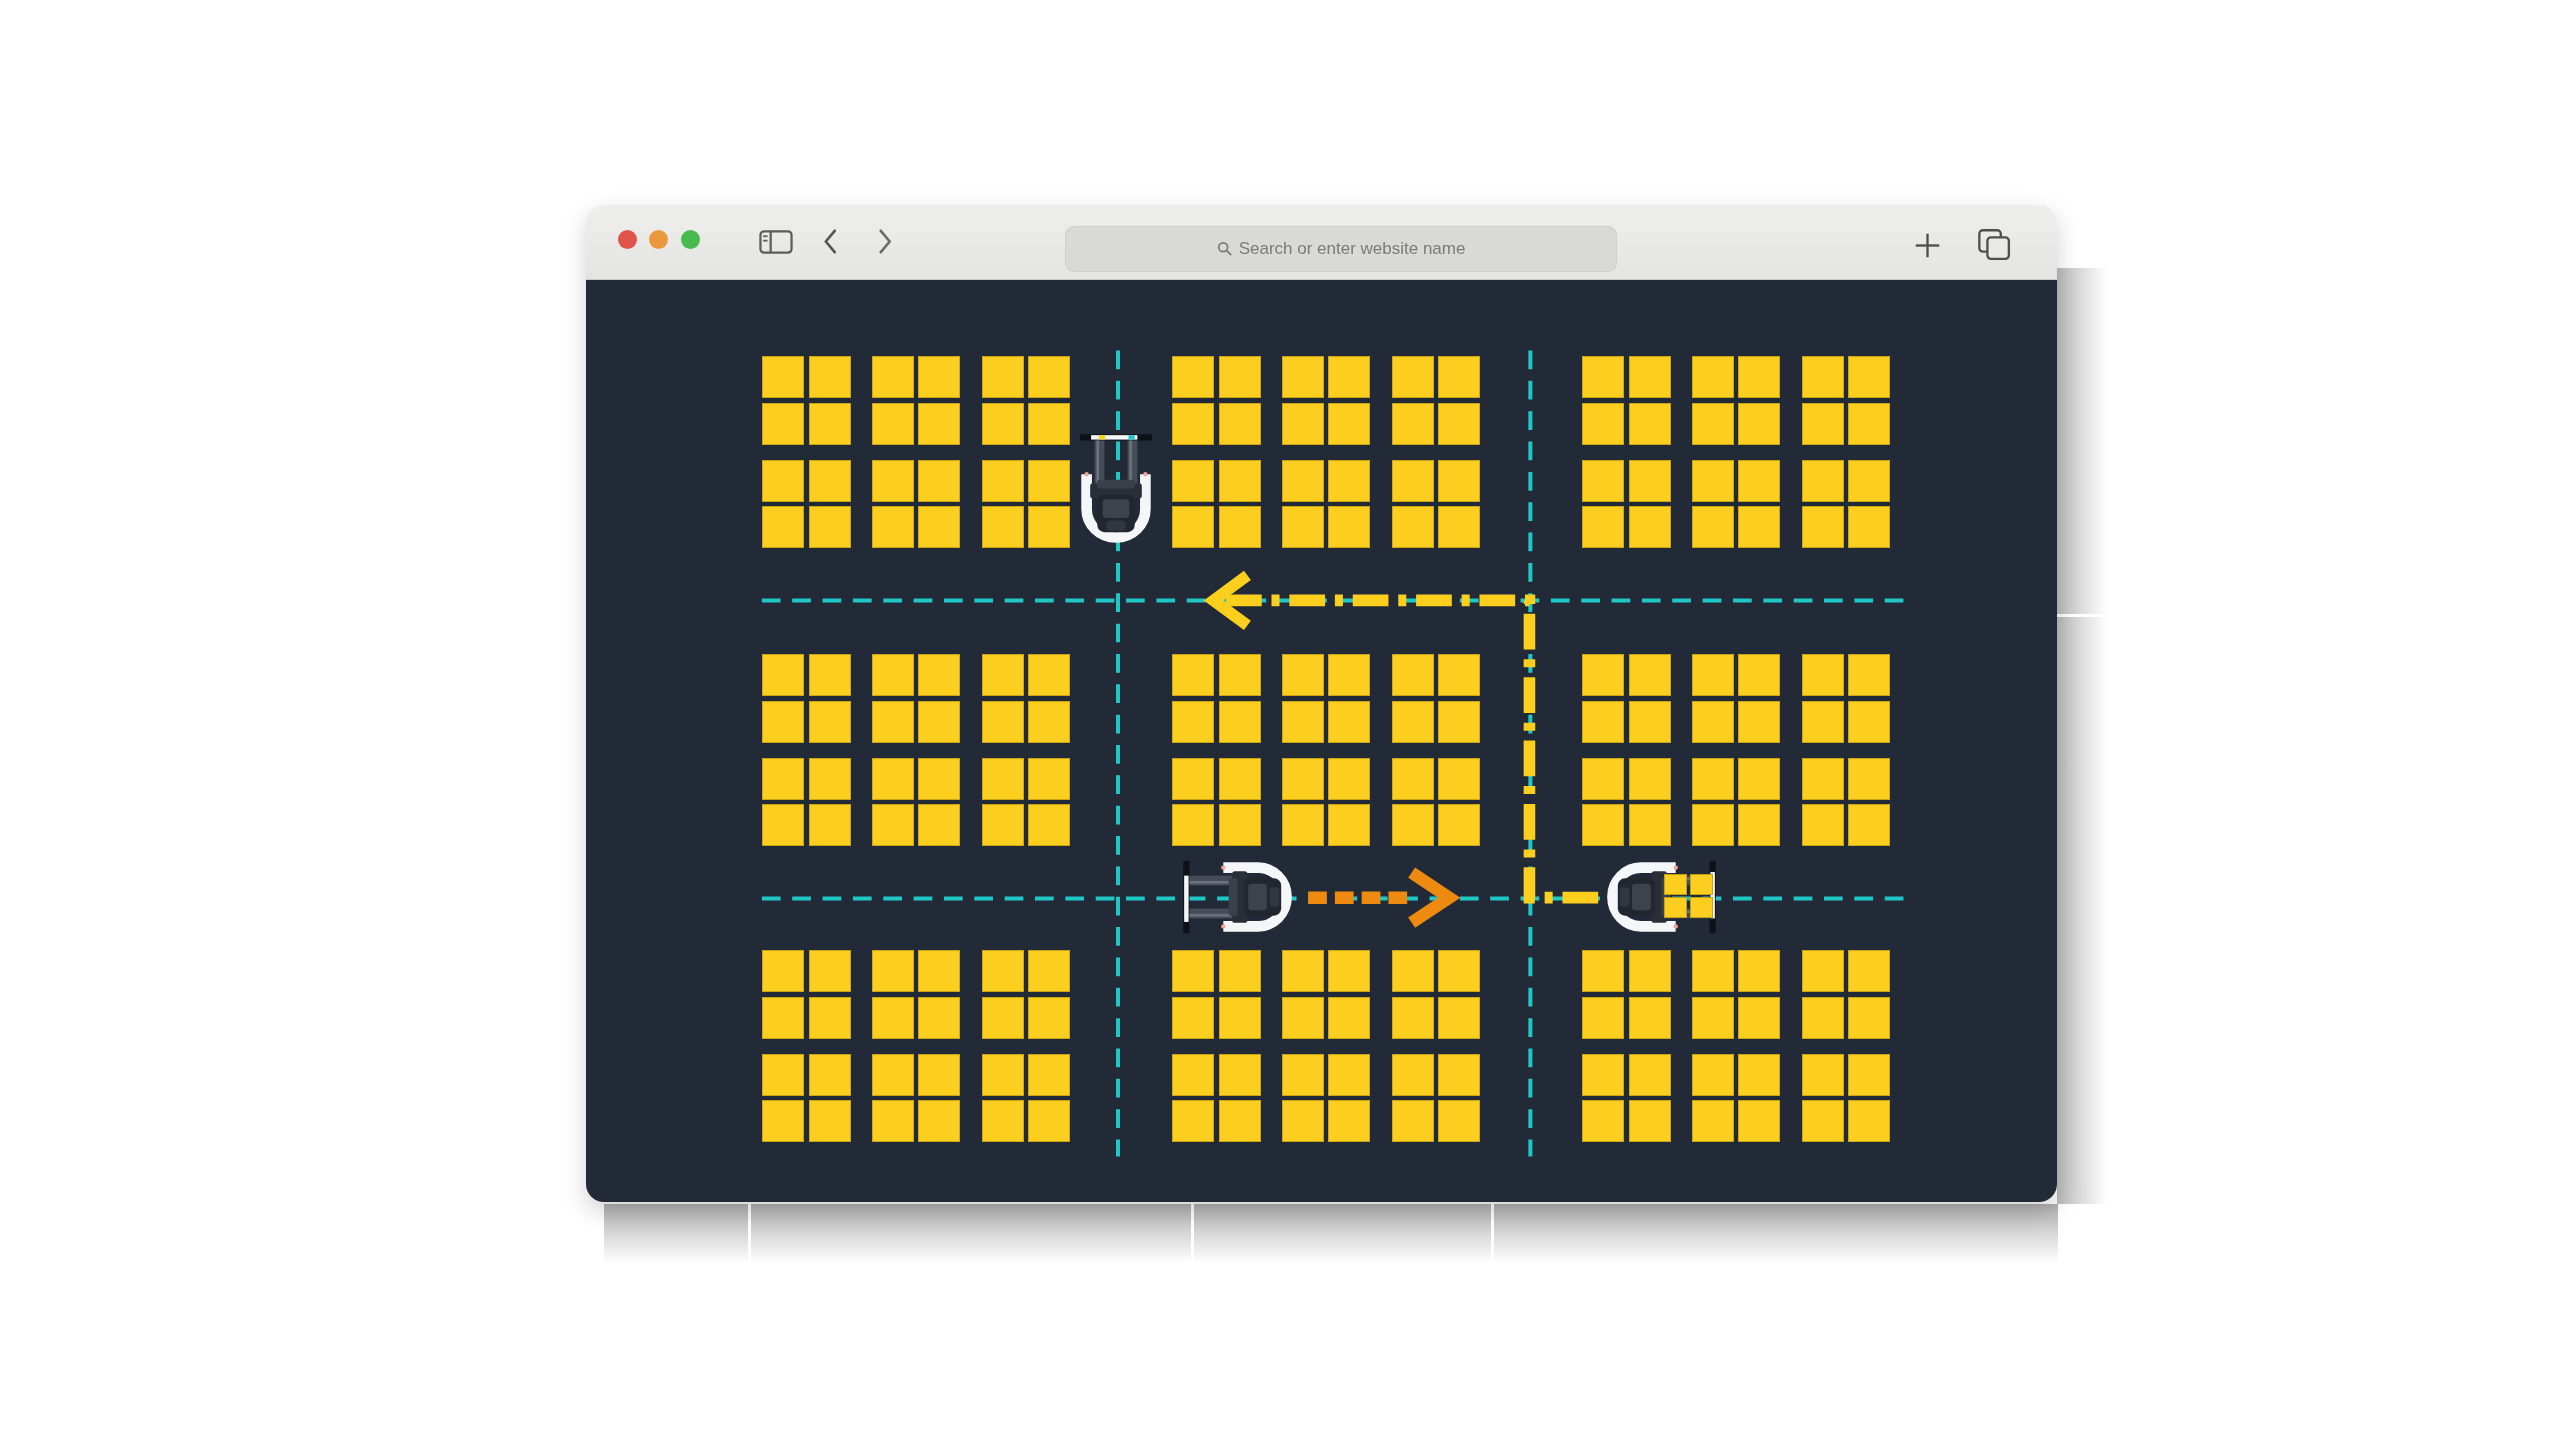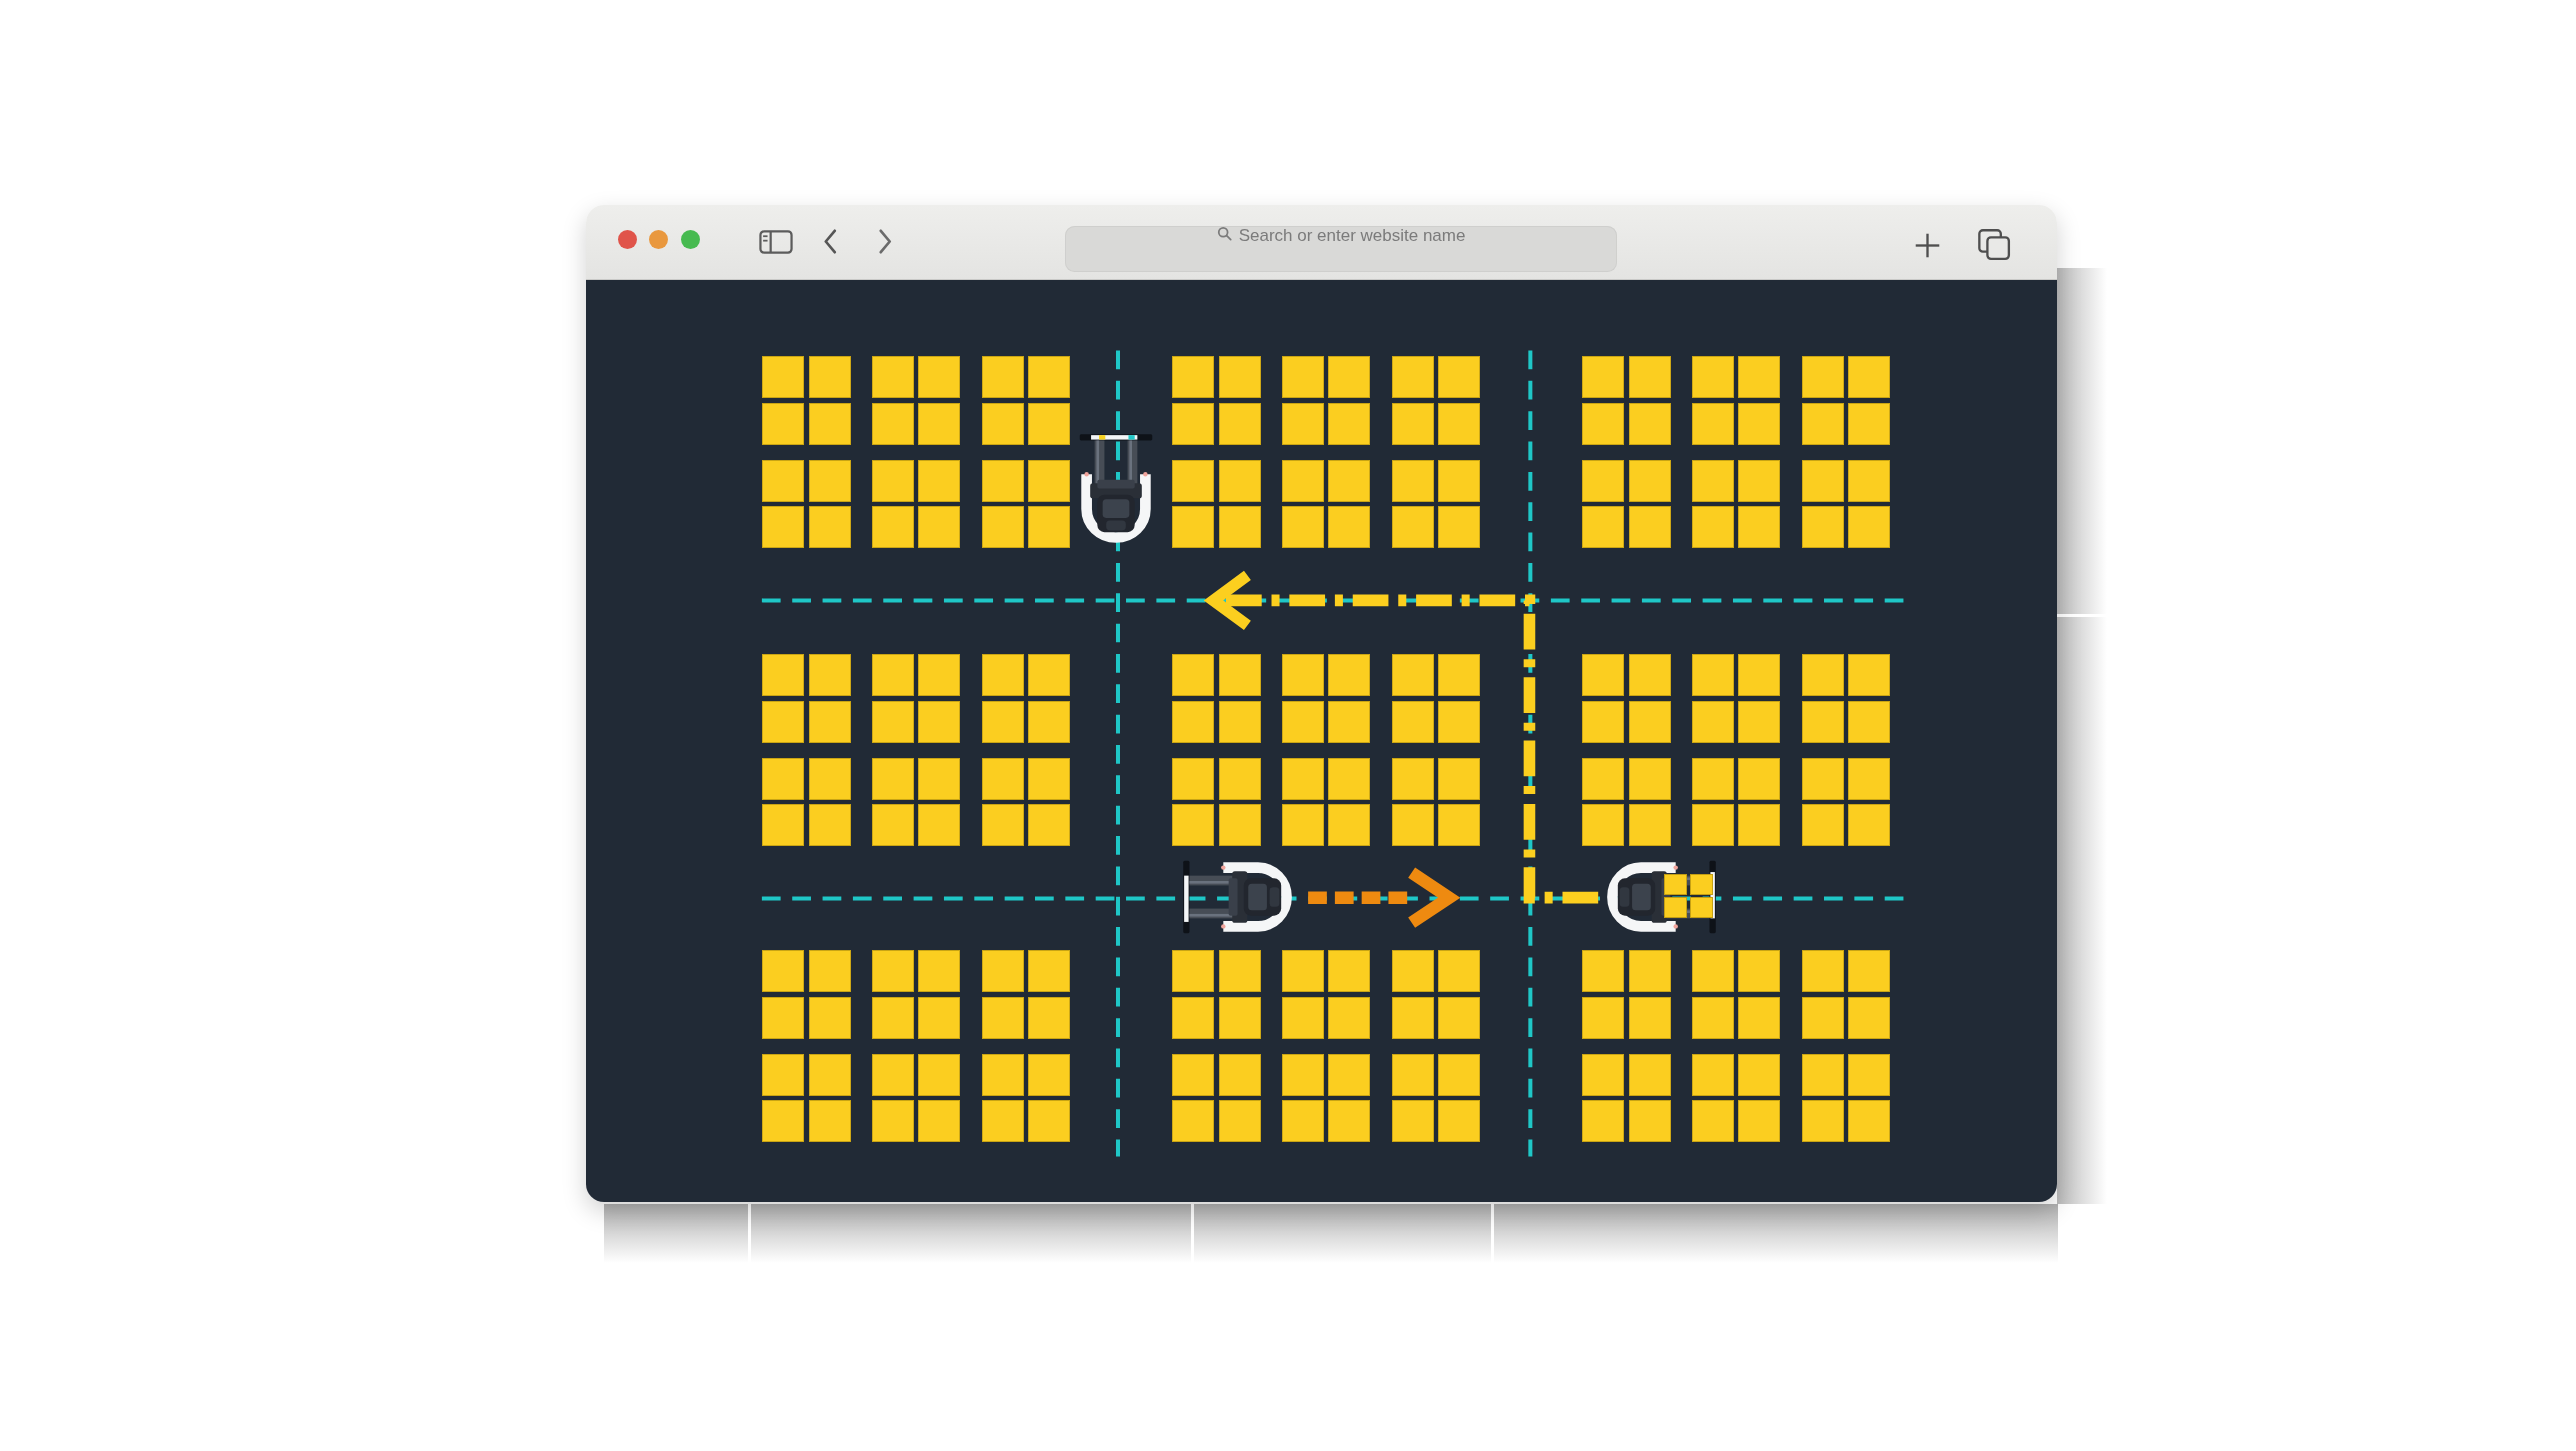"Search or enter website name" .addressbar { align-items: none -> center }
